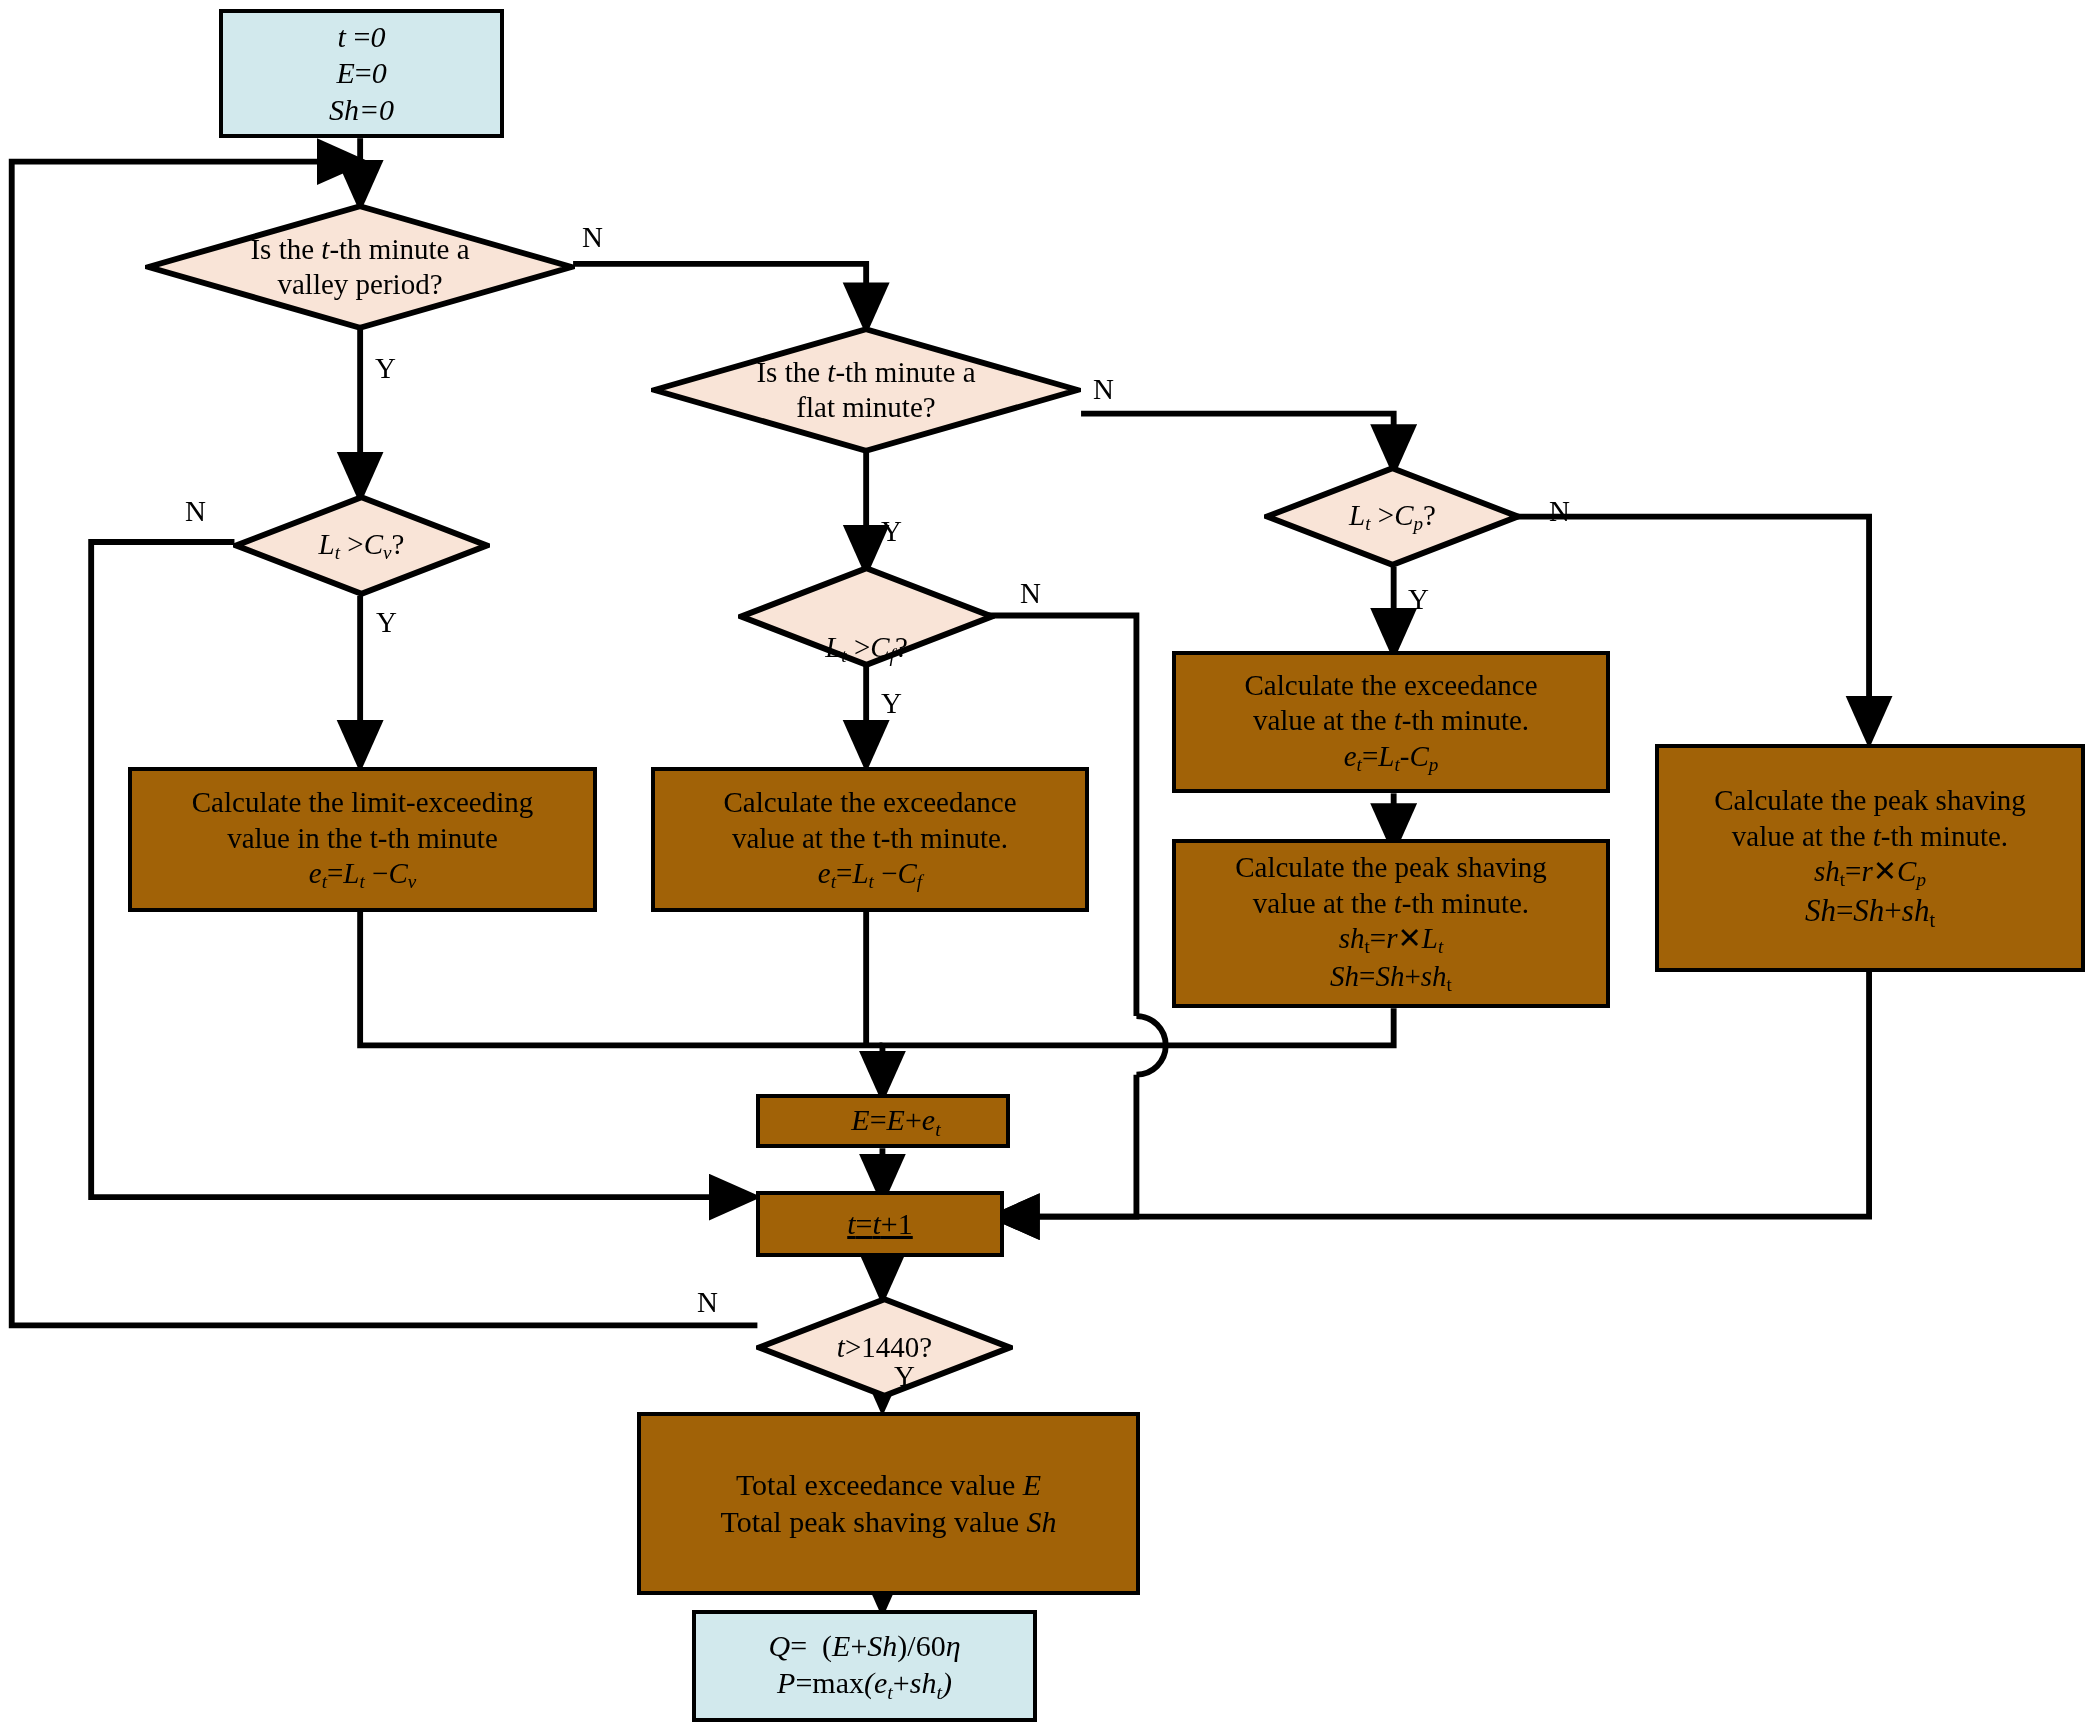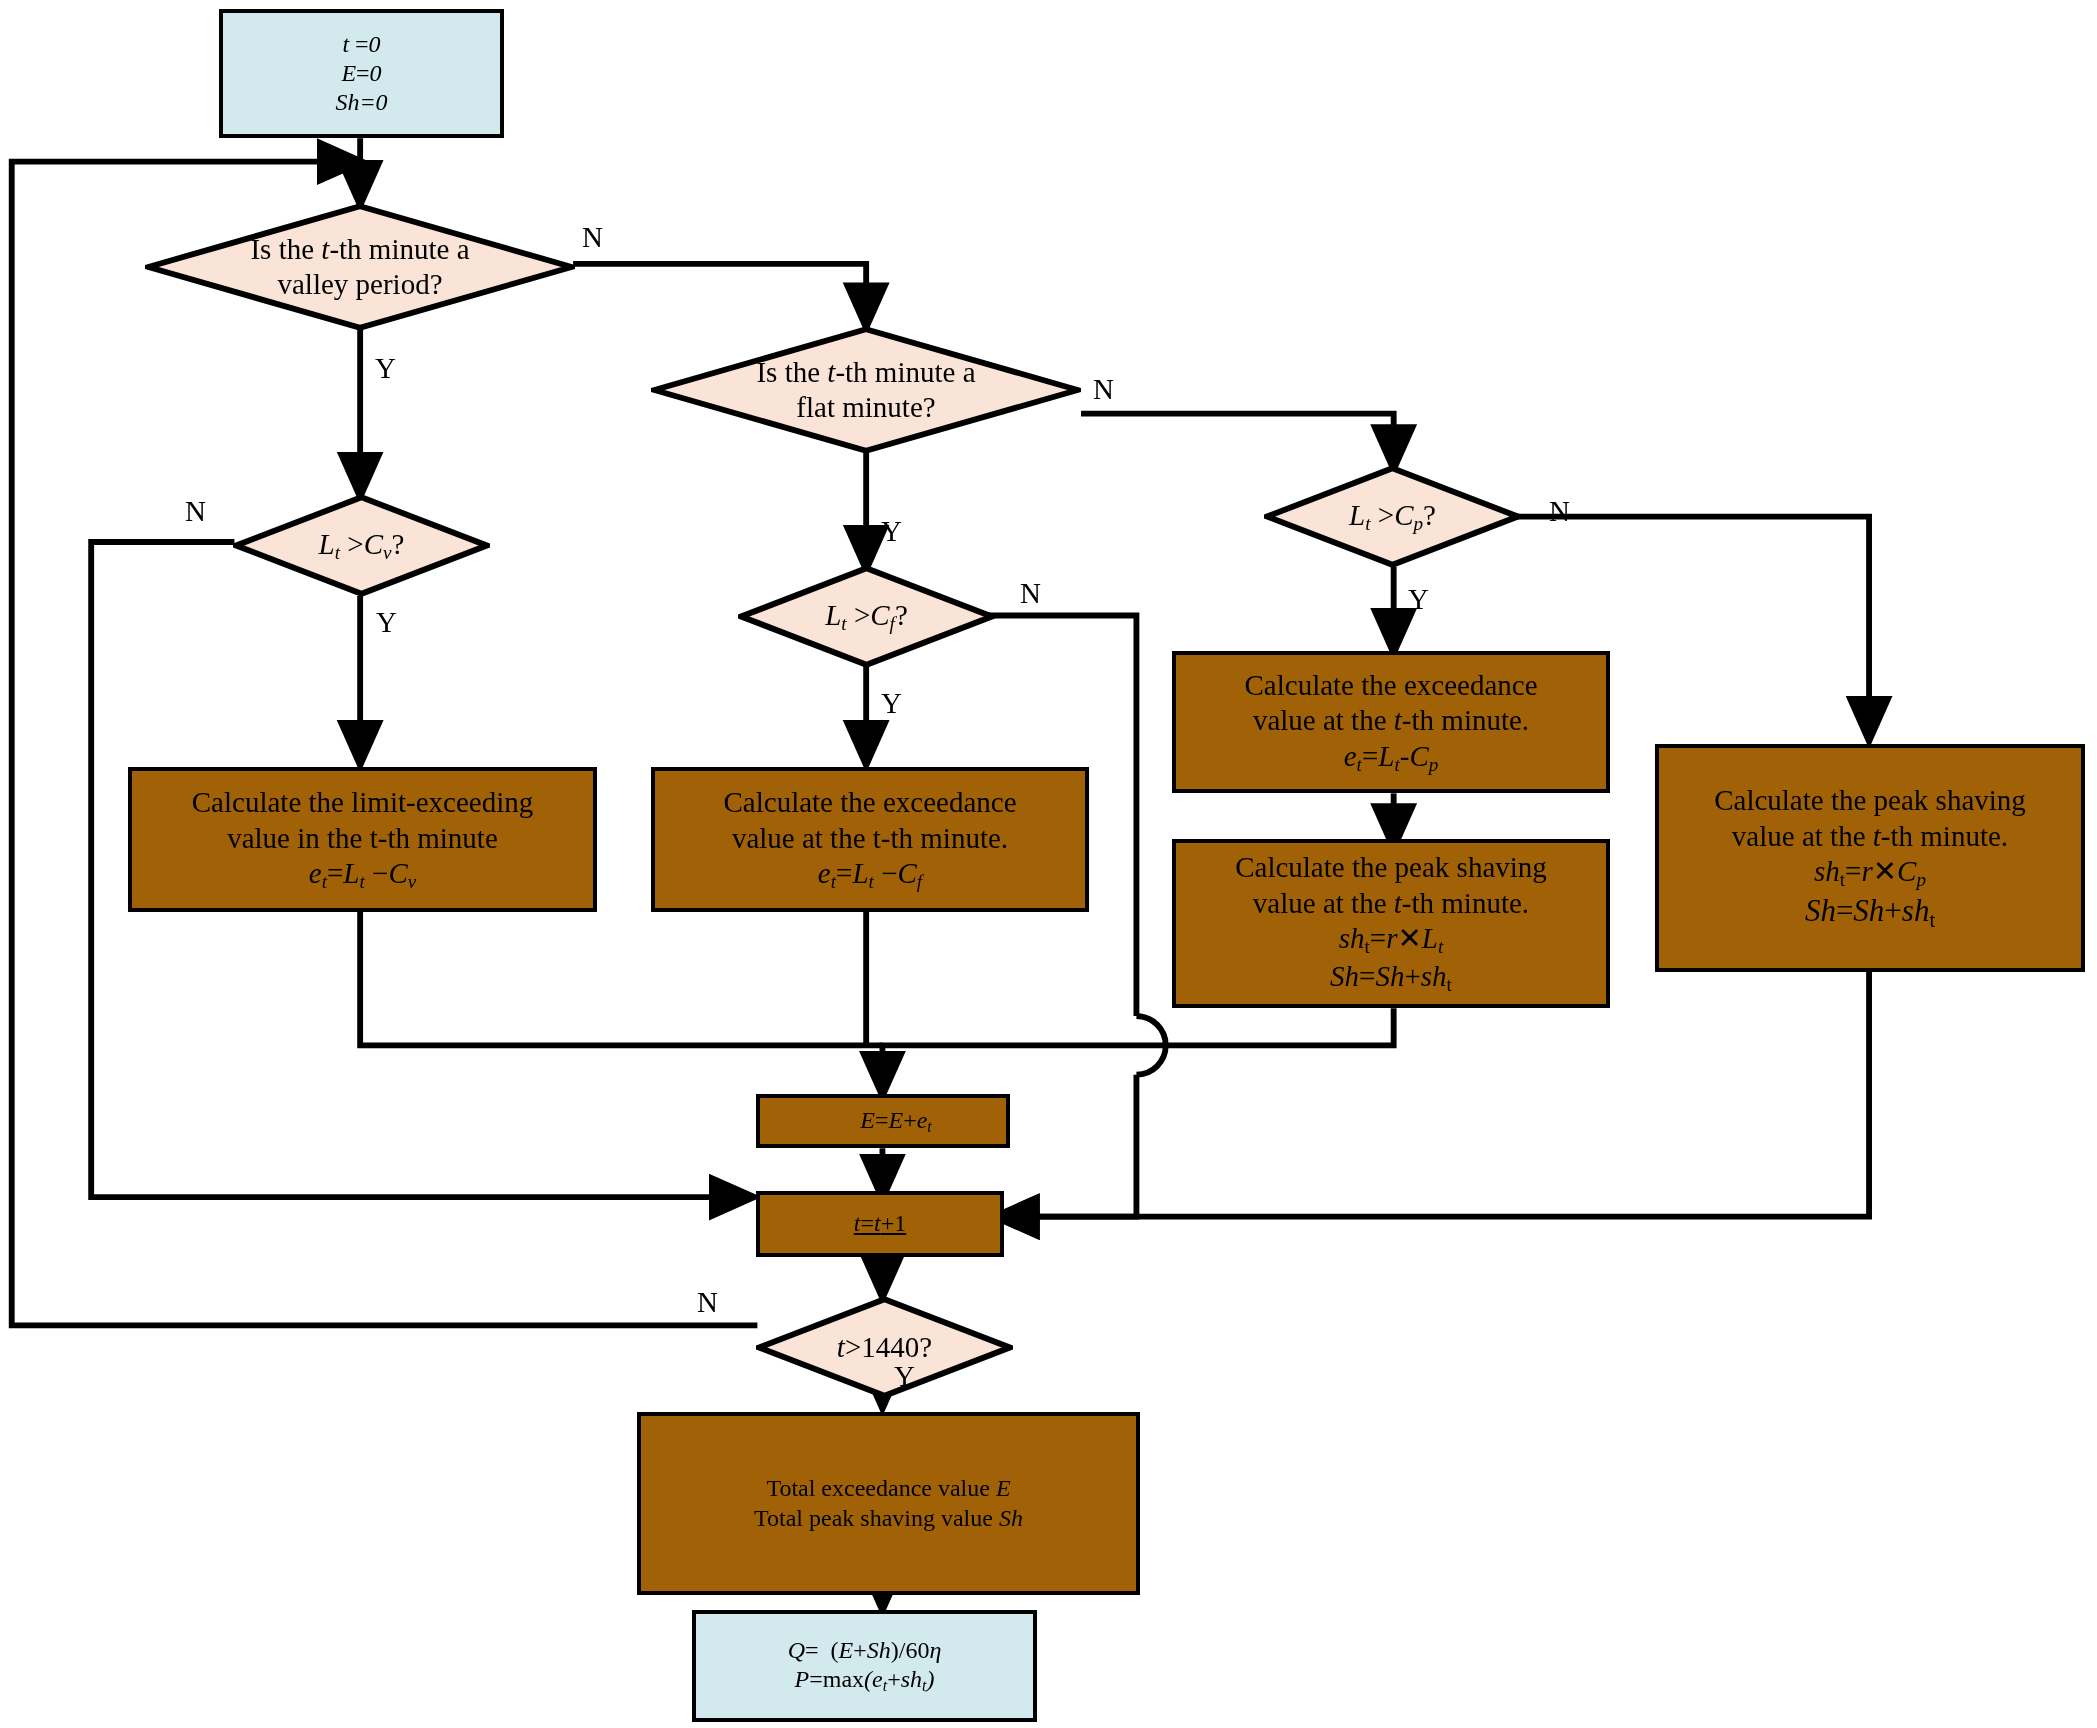"t =0" .f46 { font-size: 24px -> 30px }
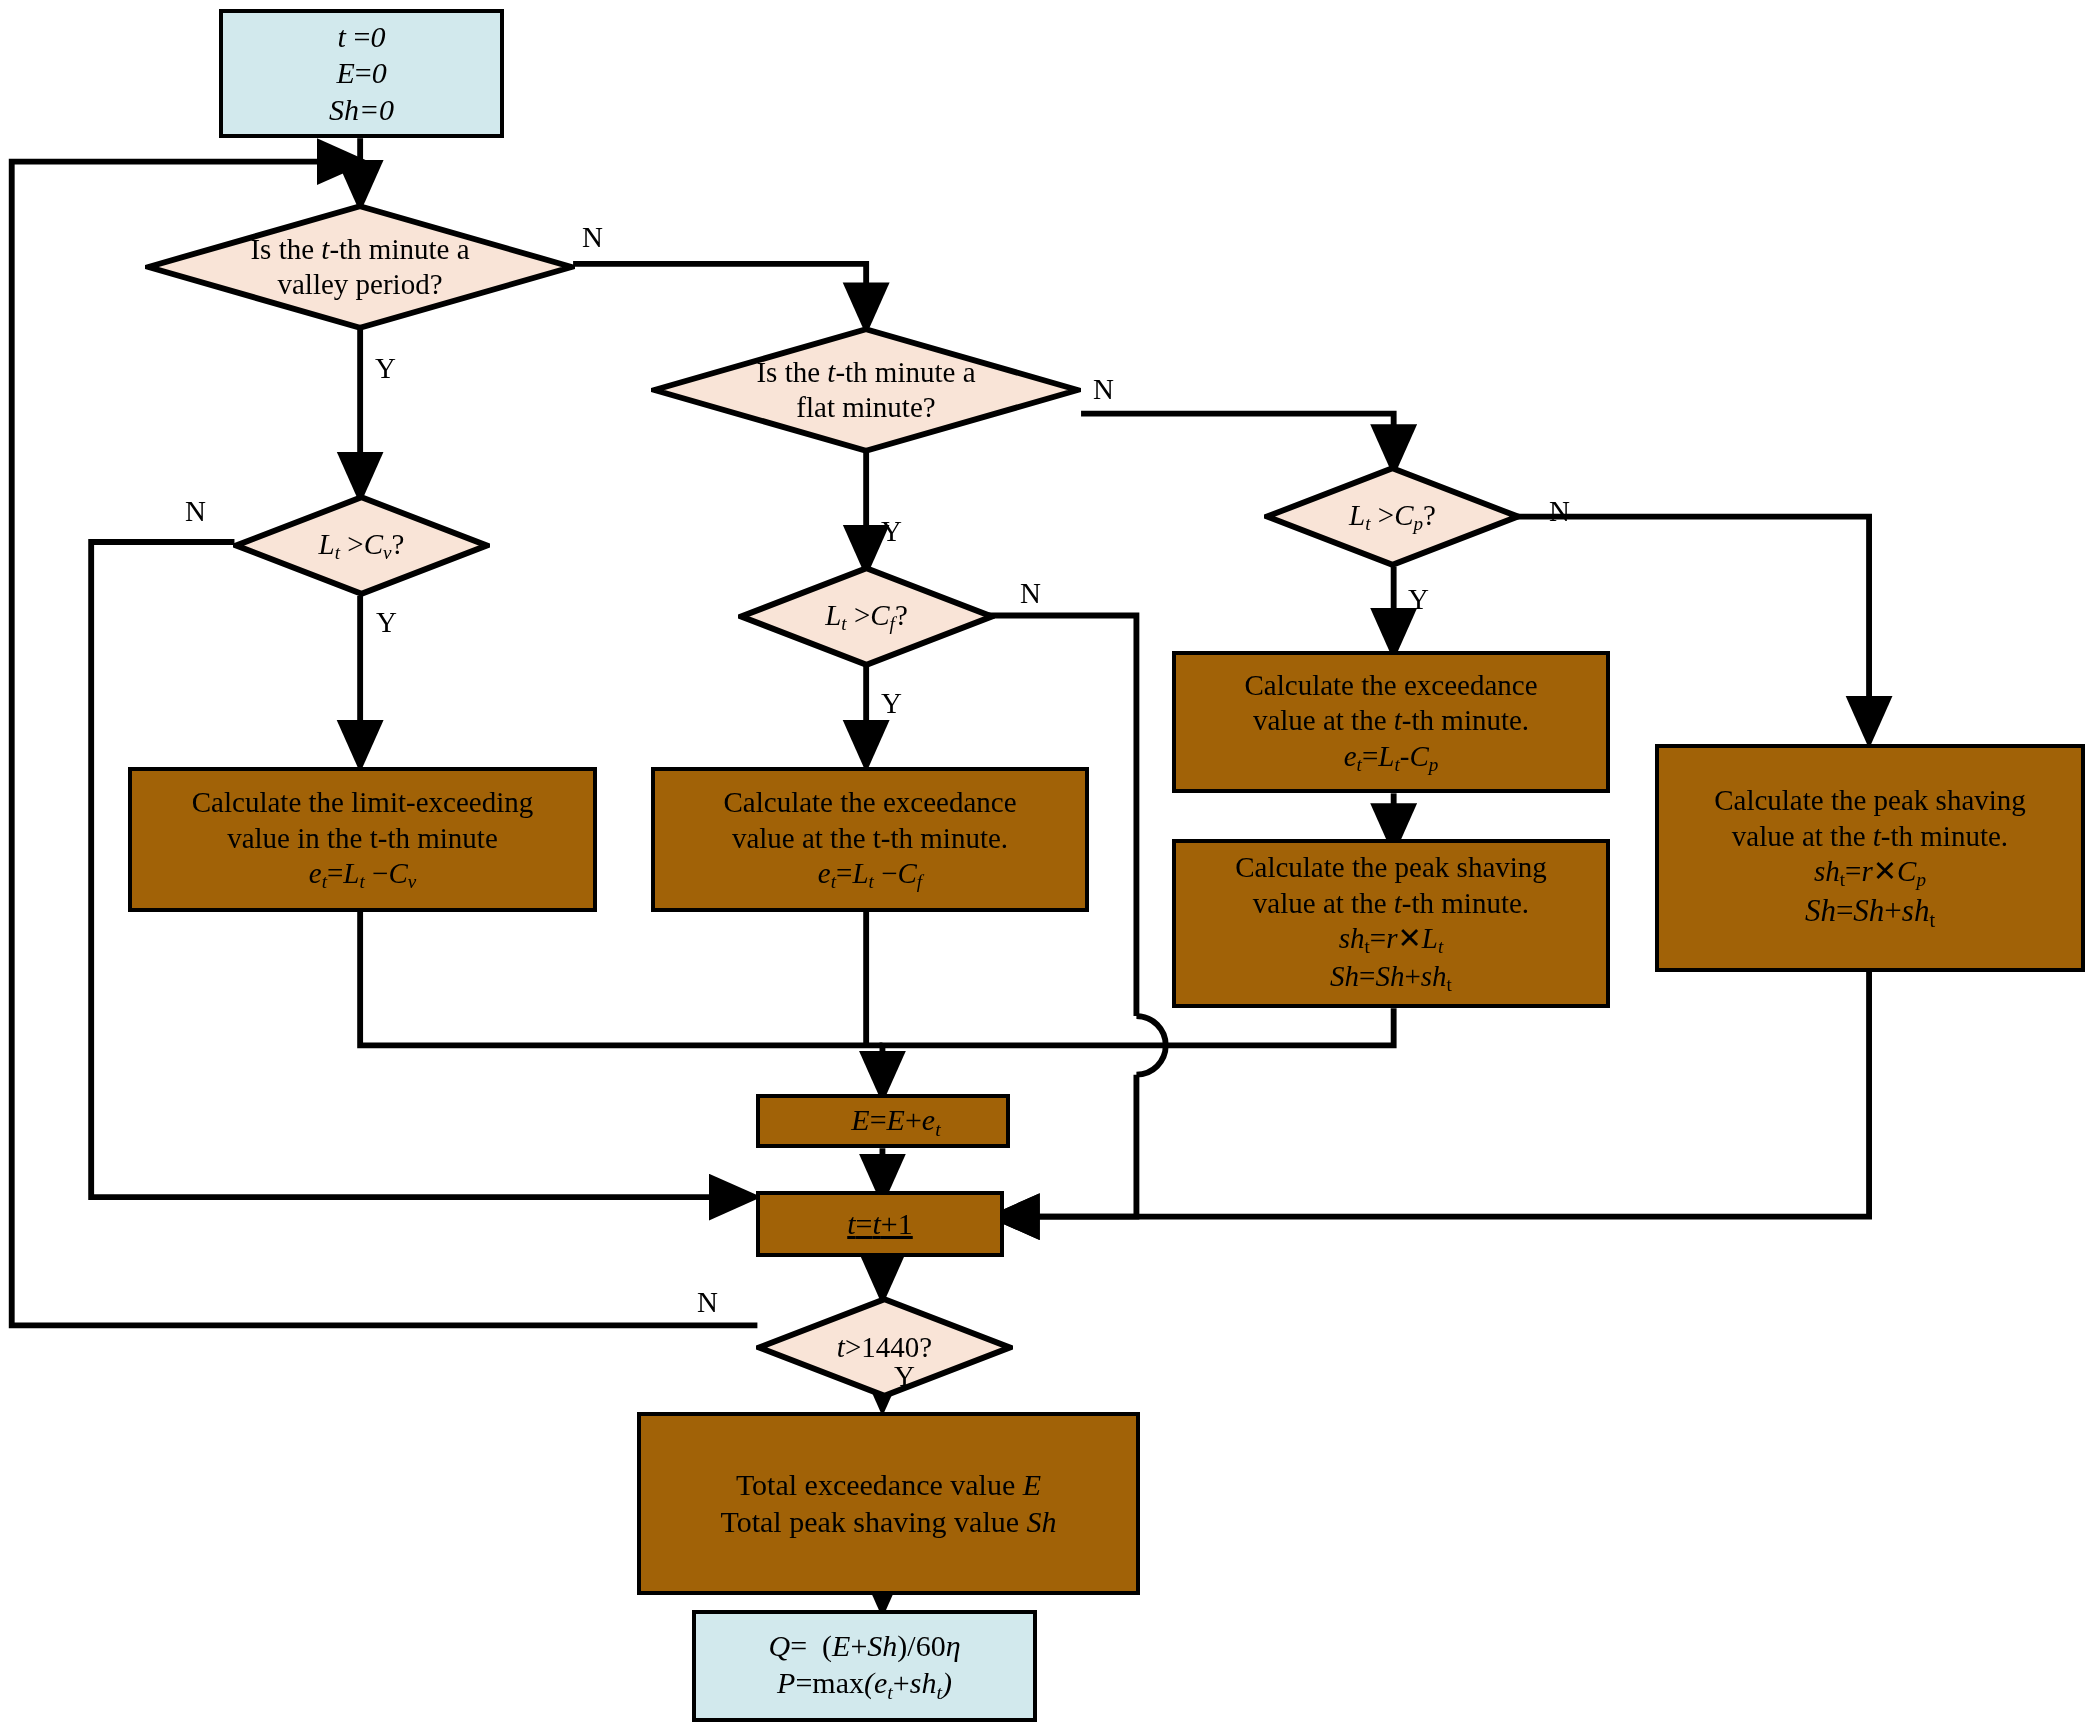"Lt >Cf?" div.node { align-items: none -> flex-end }
